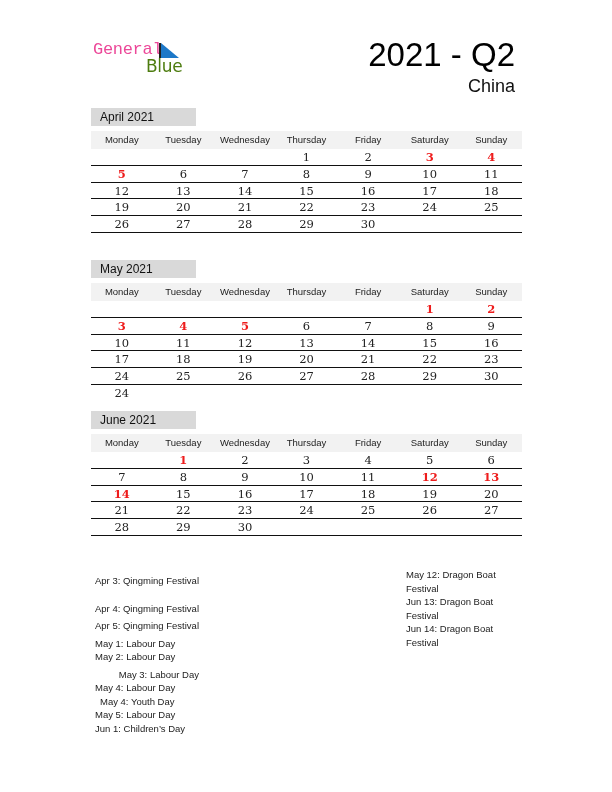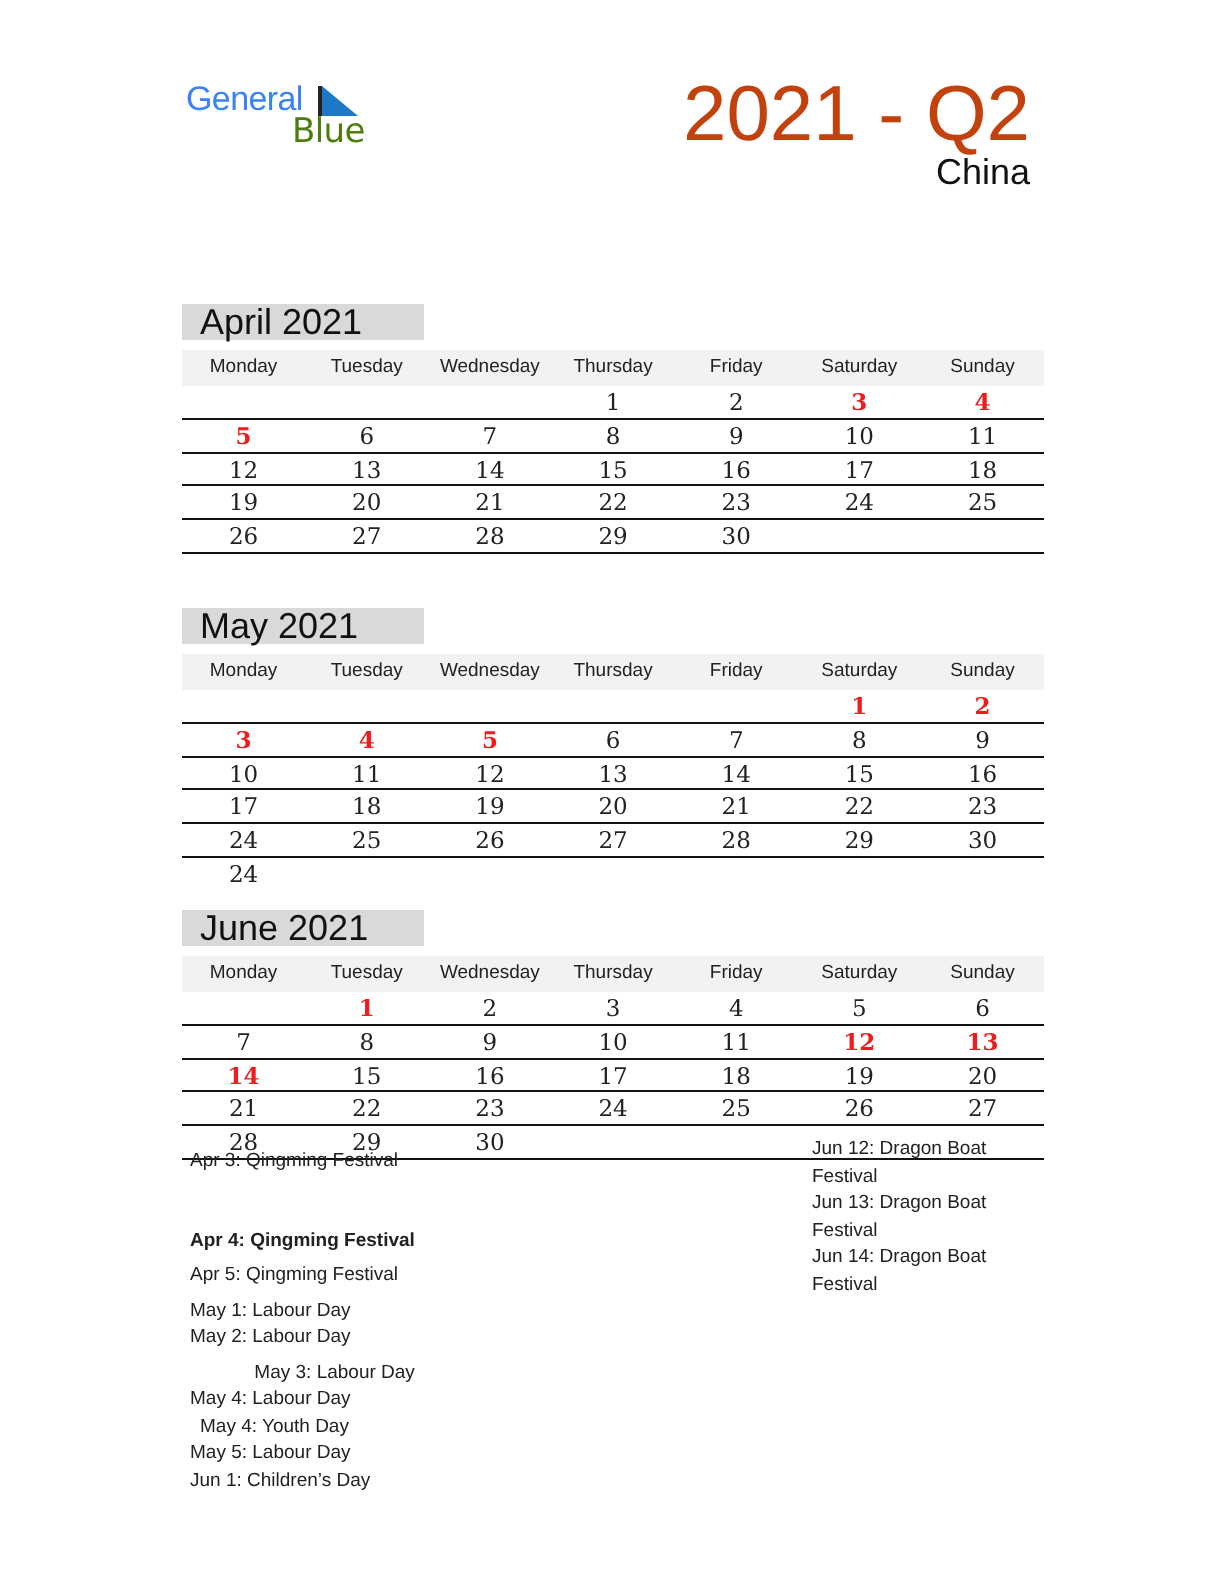"General" .logo .general { color: #3b82f6 -> #ec4899; font-family: Liberation Sans, sans-serif -> Liberation Mono, monospace }
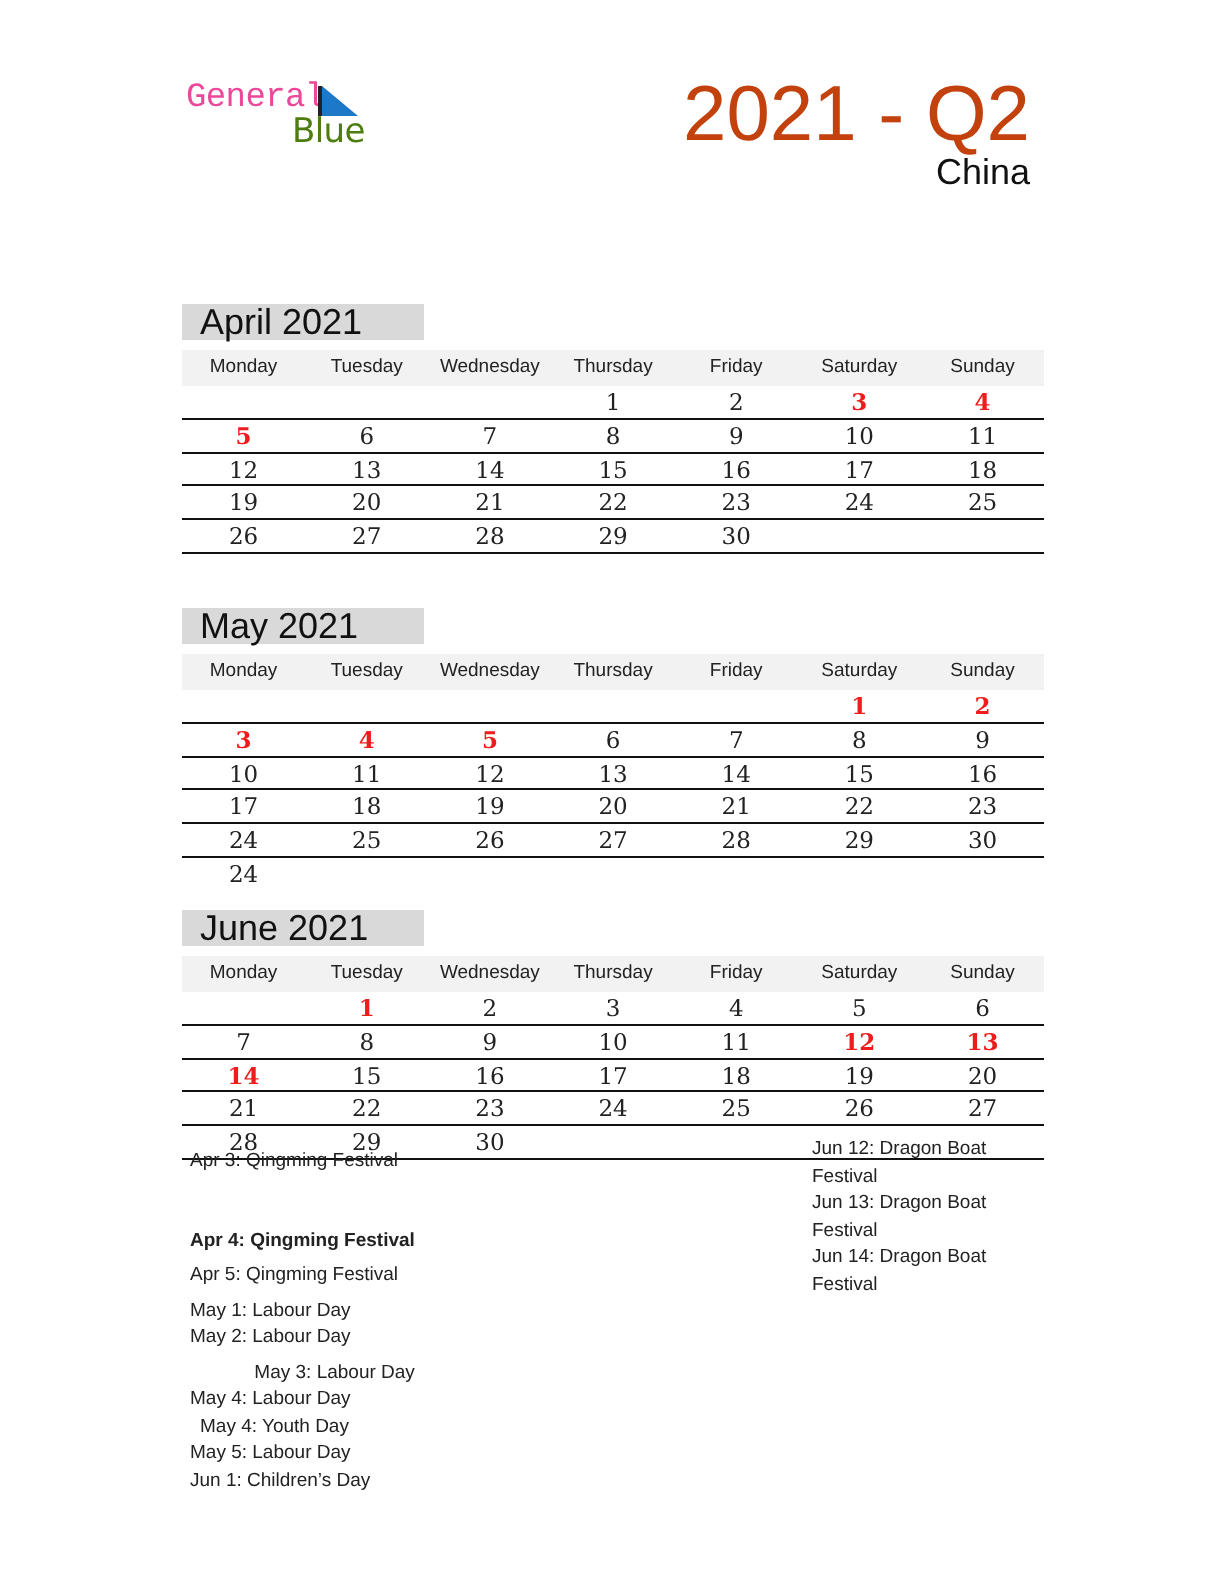"2021 - Q2" .title { color: #c2410c -> #000000; font-size: 39px -> 33px }
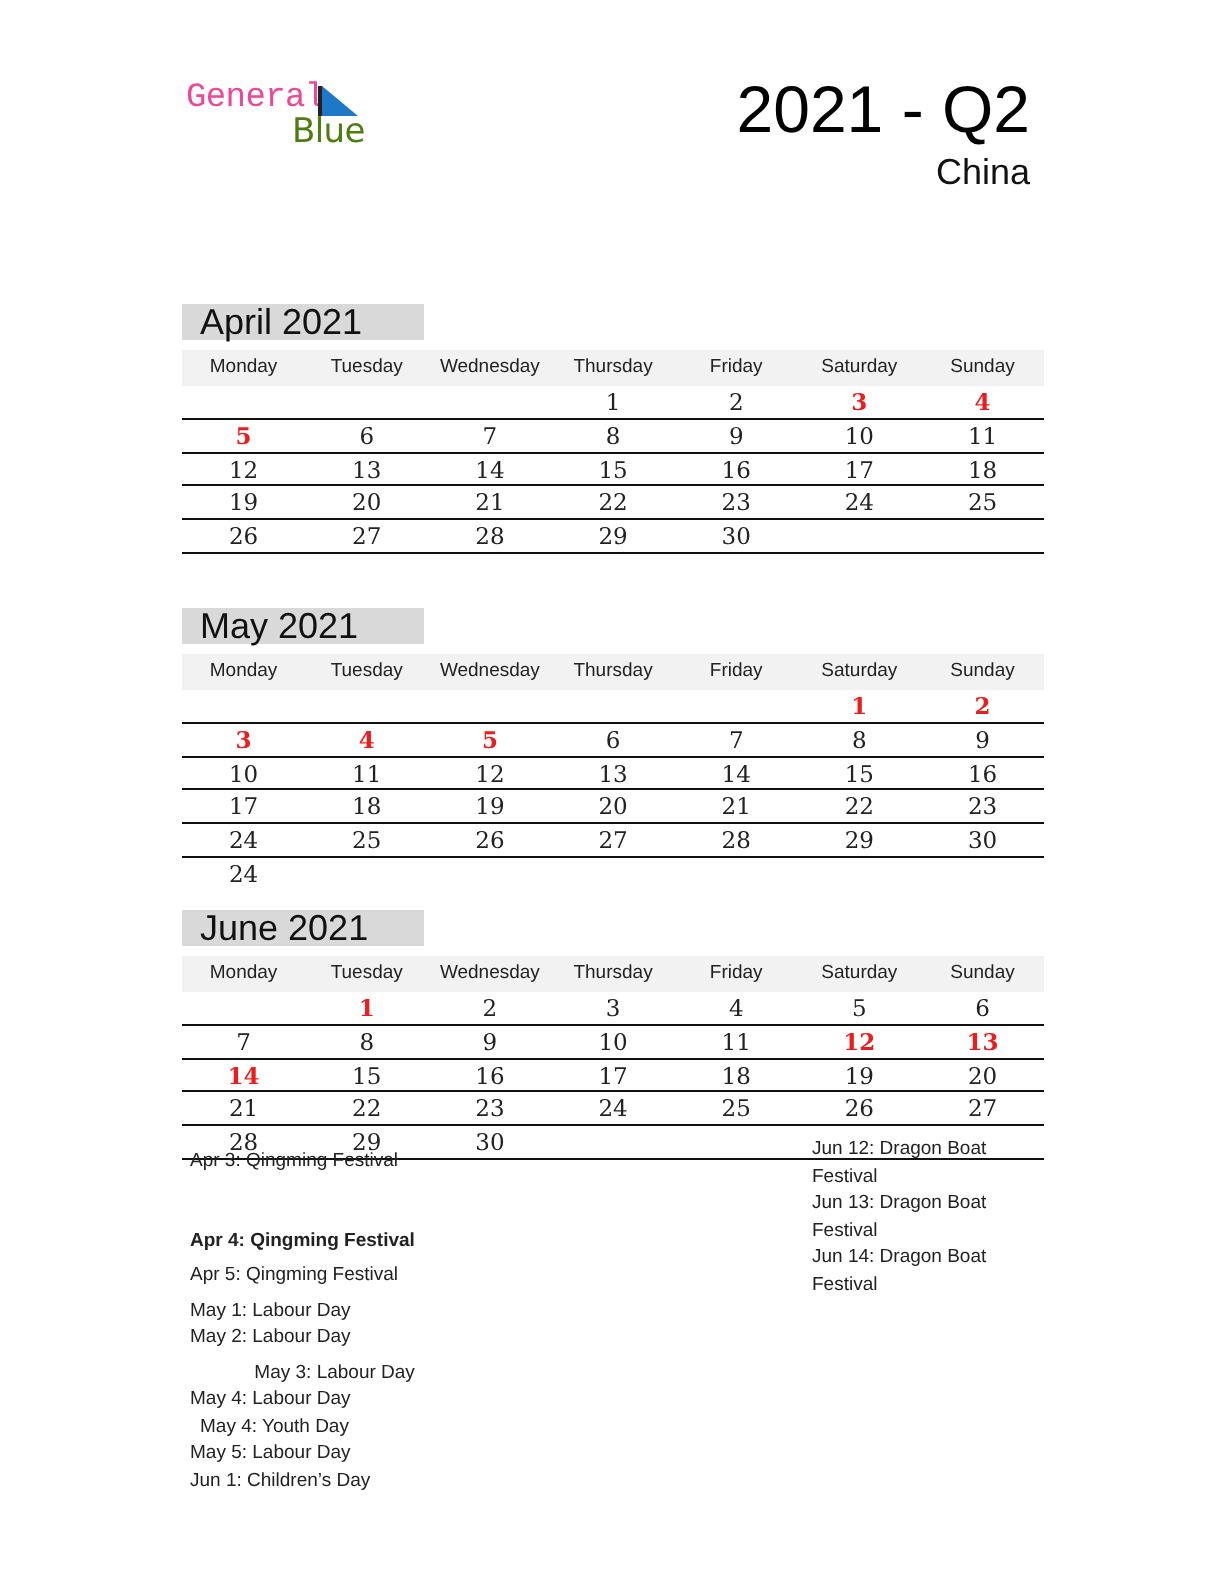"April 2021" .month-title { font-size: 18px -> 12px; margin-top: 44px -> none; width: 121px -> 105px }
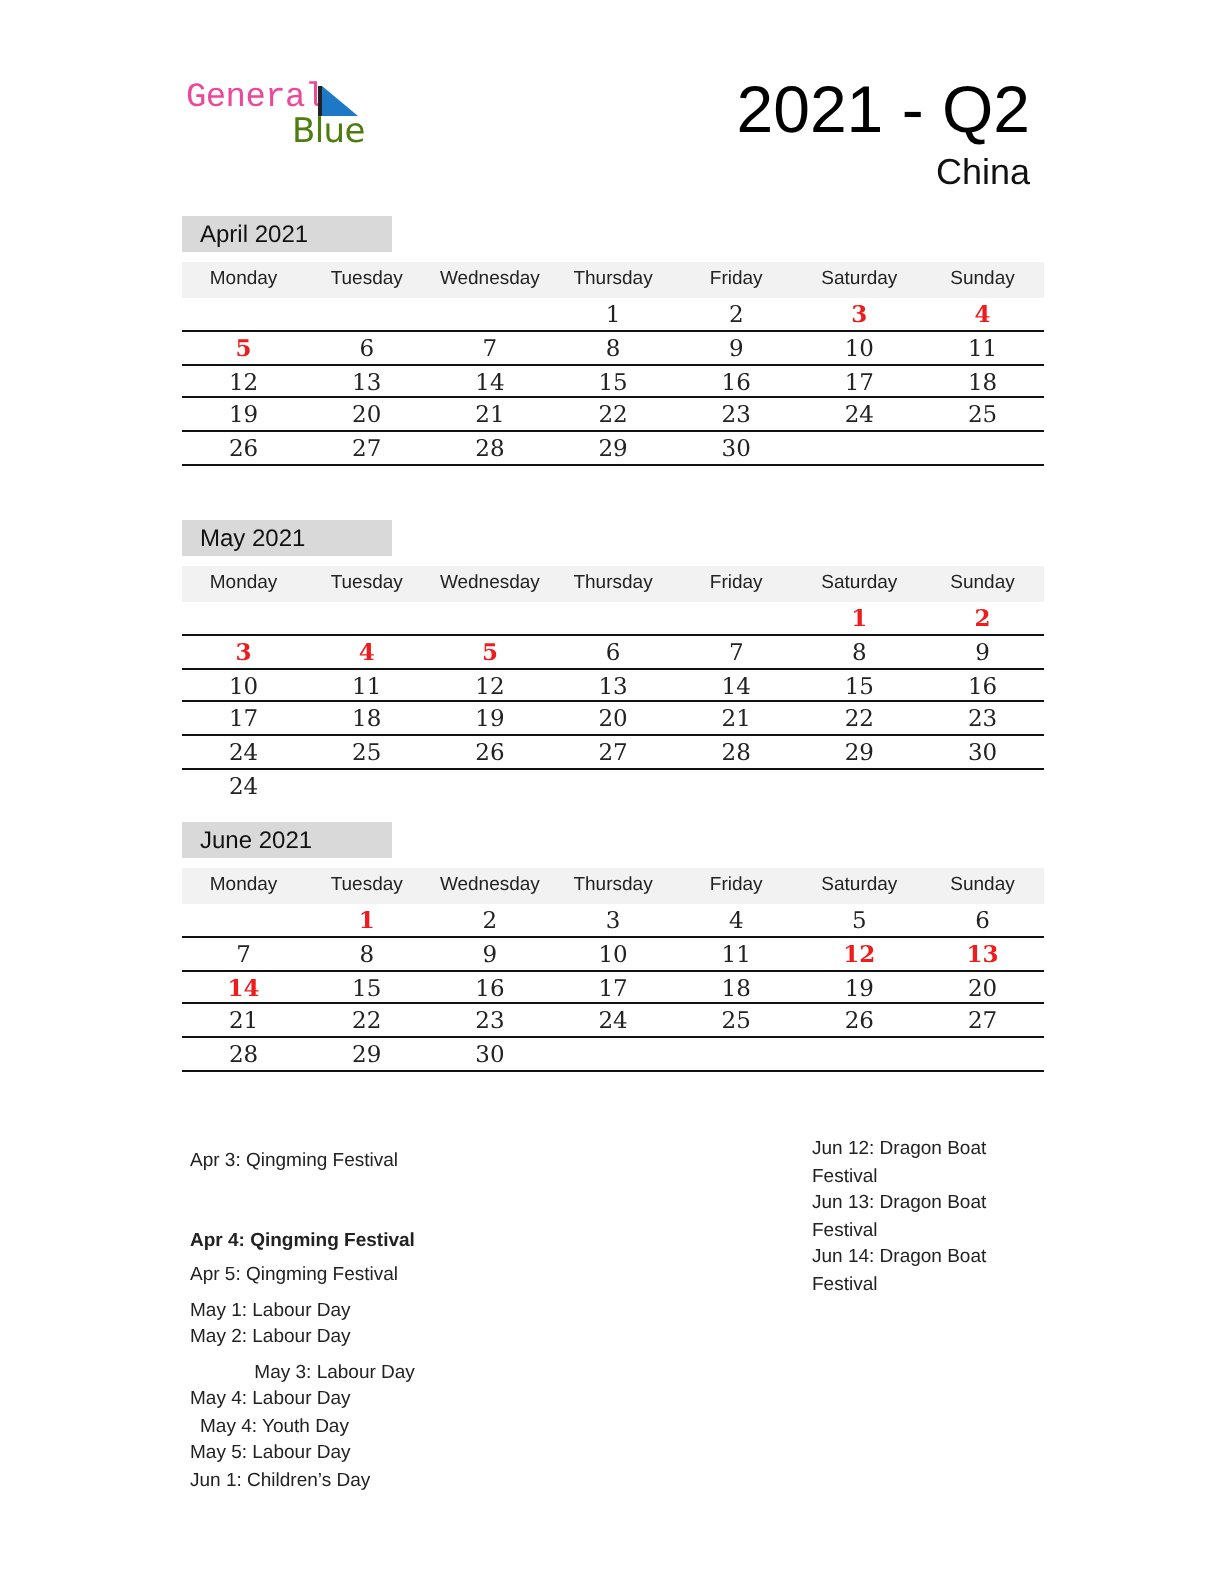"Jun 12: Dragon Boat" span.note { text: Jun -> May }
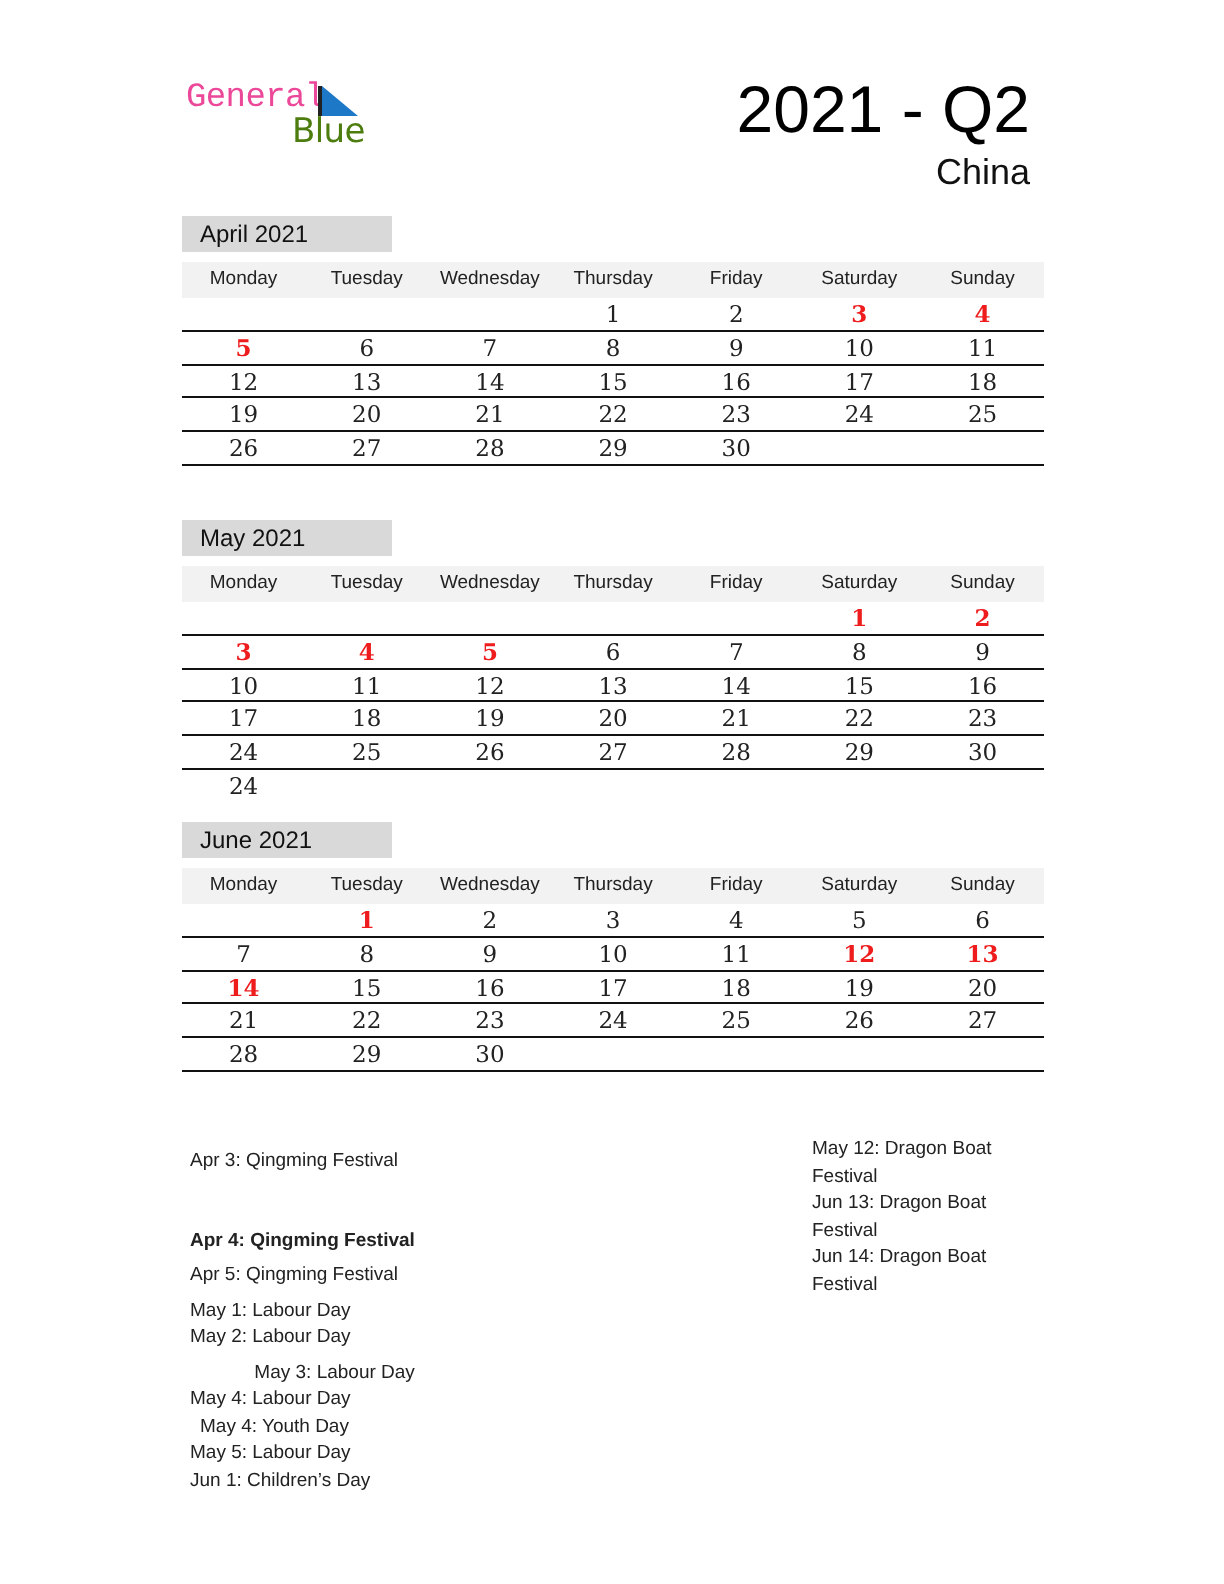"Apr 4: Qingming Festival" span.note { font-weight: bold -> none; margin-top: 26px -> 14px }
